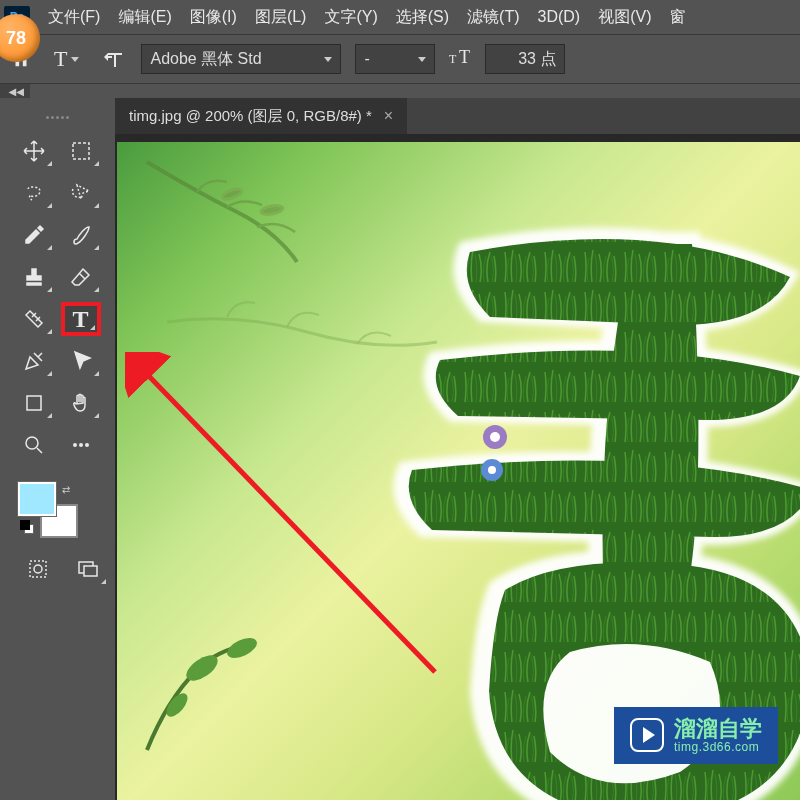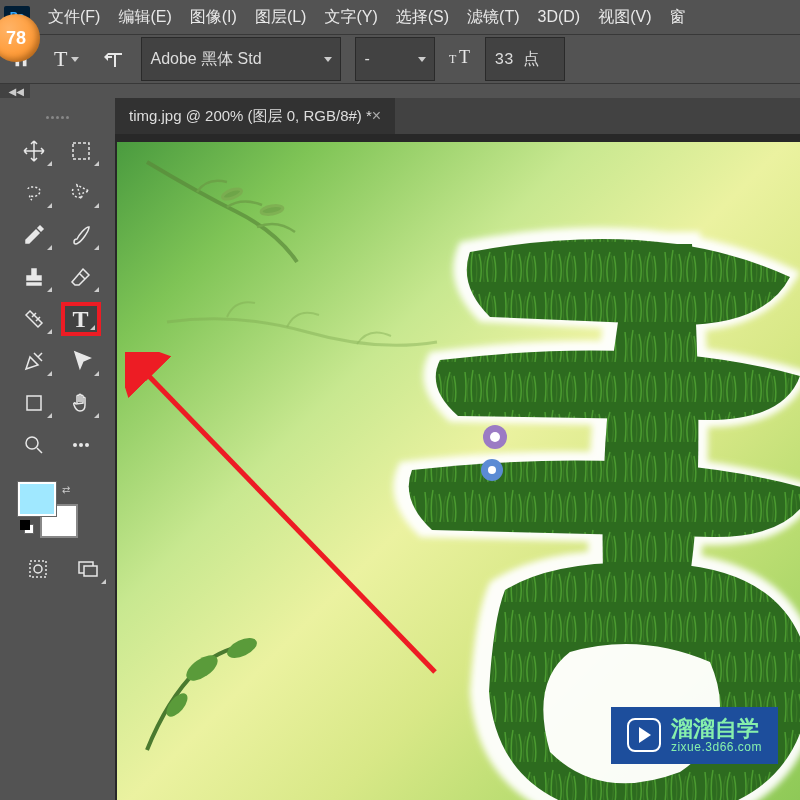"Adobe 黑体 Std" .dropdown { height: 44px -> 30px }
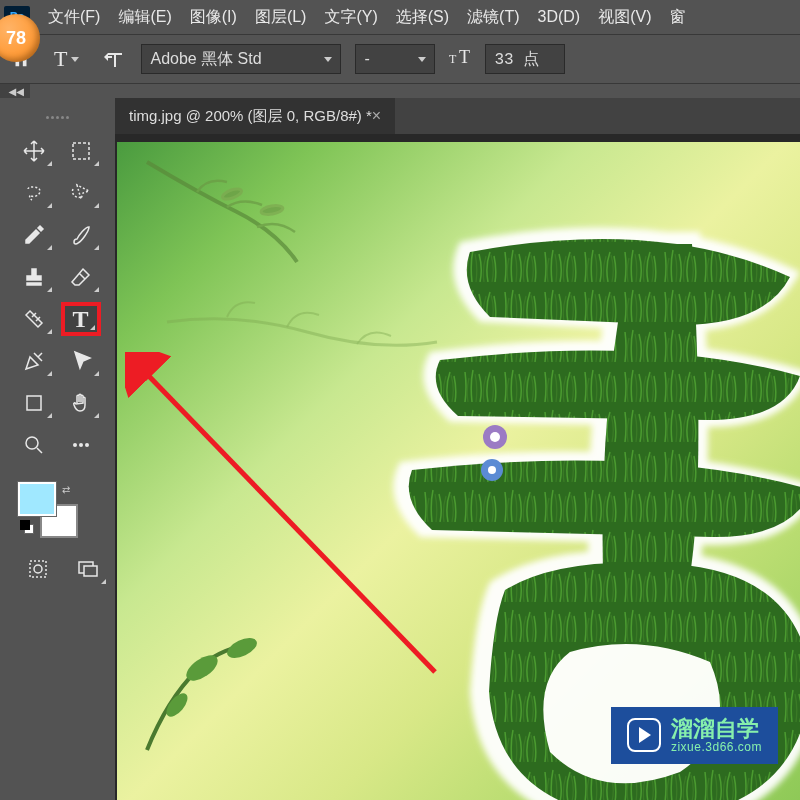"33 点" .dropdown.size { font-family: Liberation Mono, monospace -> none; justify-content: flex-start -> flex-end }
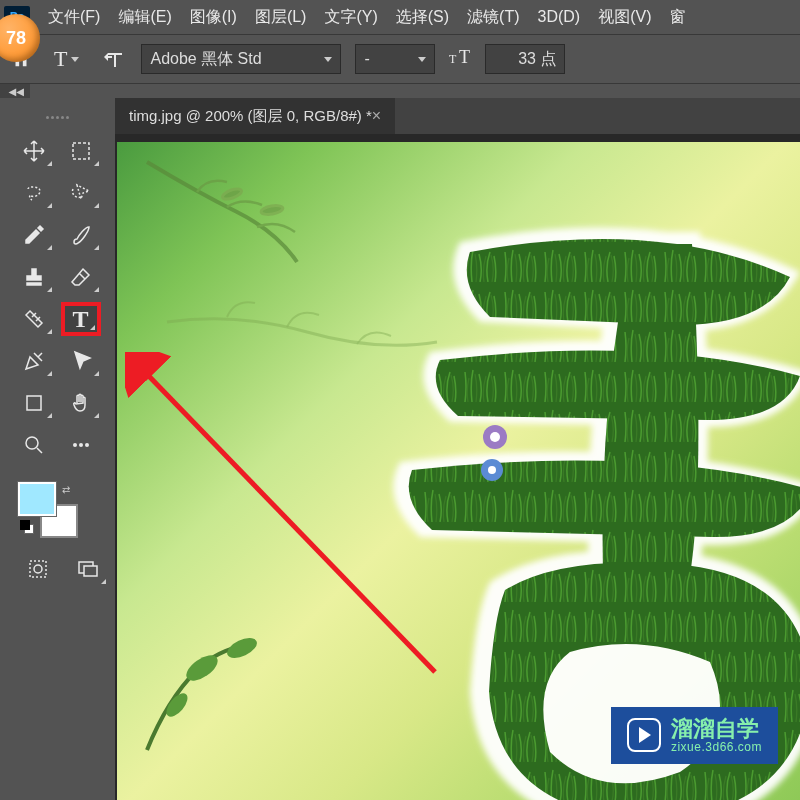"timg.jpg @ 200% (图层 0," .doc-tab { gap: 0 -> 12px }
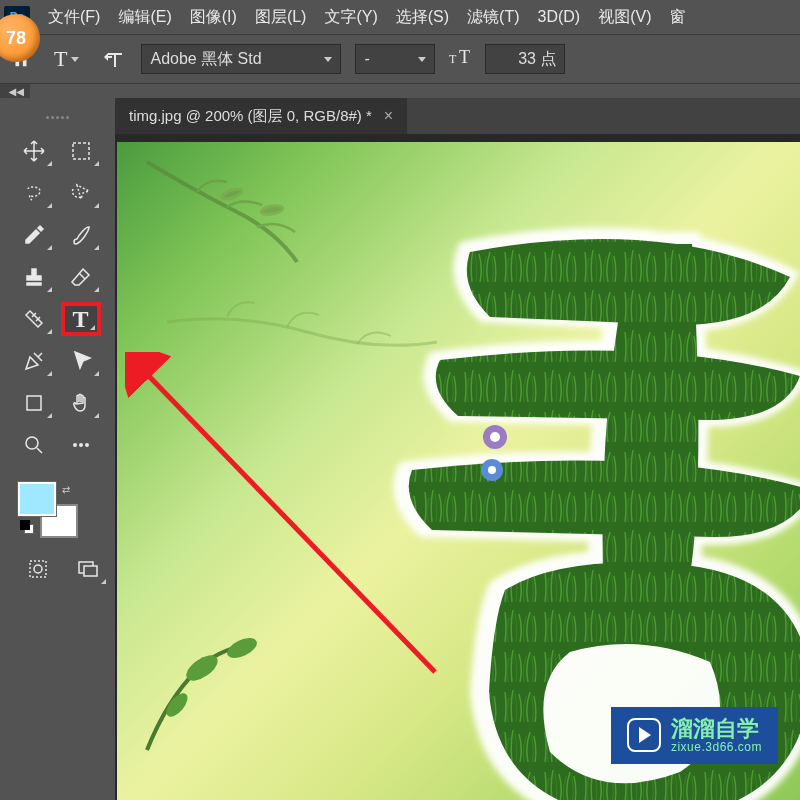"zixue.3d66.com" span.wm-url { text: zixue.3d66.com -> timg.3d66.com }
